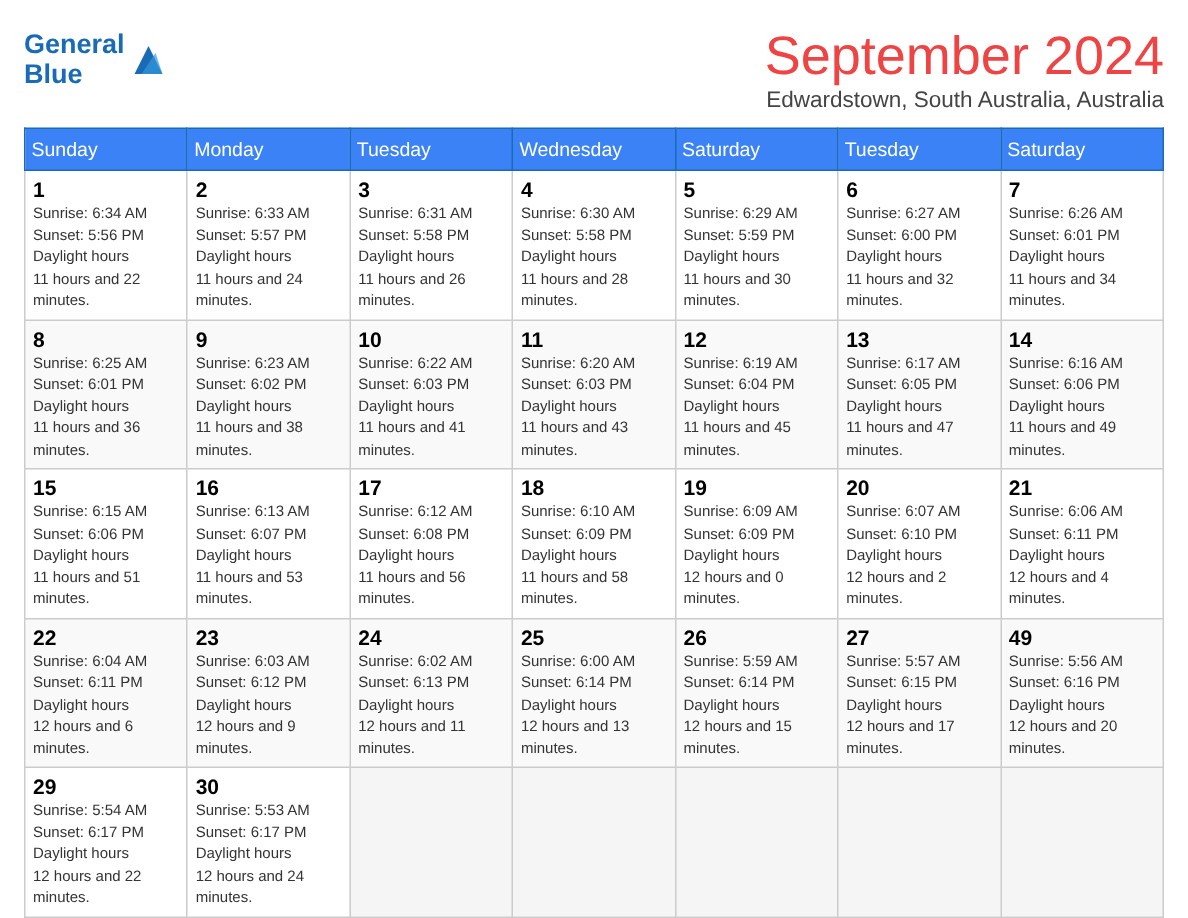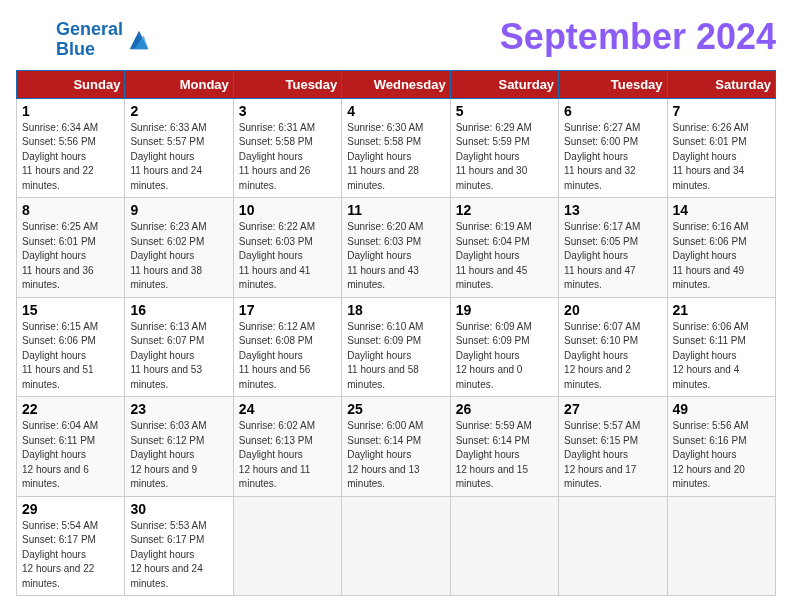"General" .logo { margin-left: 40px -> none }
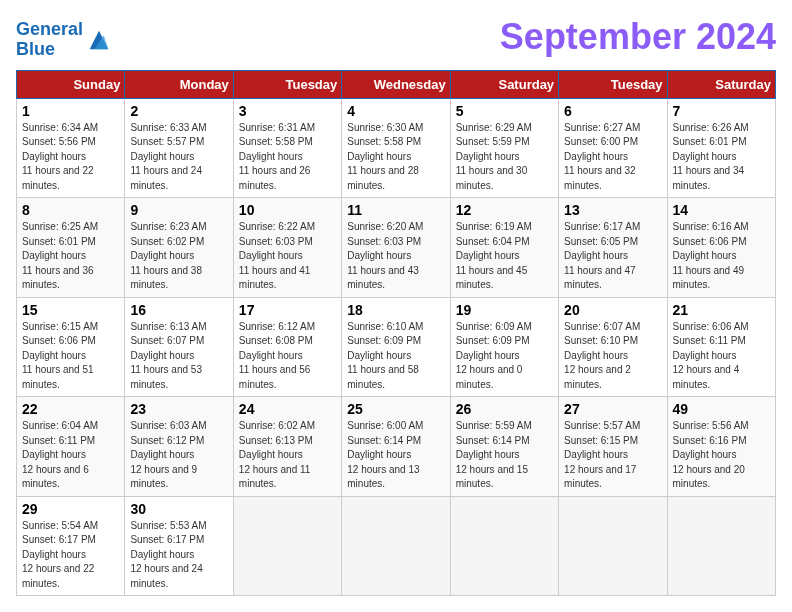"September 2024" .main-title { color: #8b5cf6 -> #ef4444; font-weight: bold -> normal }
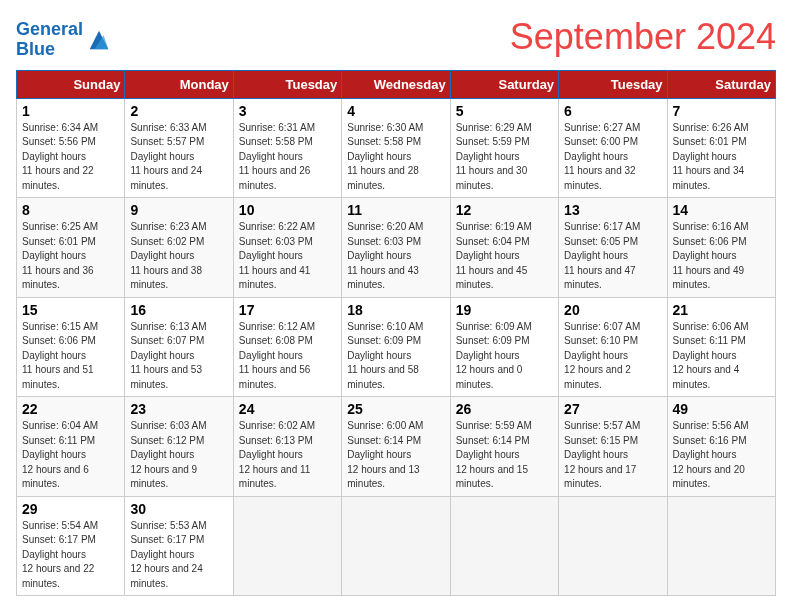"Edwardstown, South Australia, Australia" div.subtitle { html: none -> <div>Edwardstown, South Australia, Australia</div> }
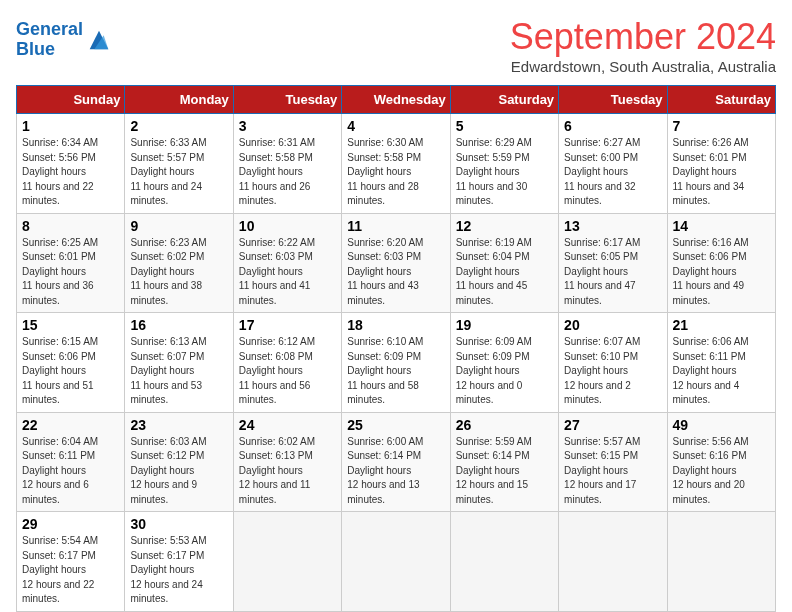"Sunday" thead tr th { background: #b91c1c -> #3b82f6; font-weight: bold -> normal; text-align: right -> left }
